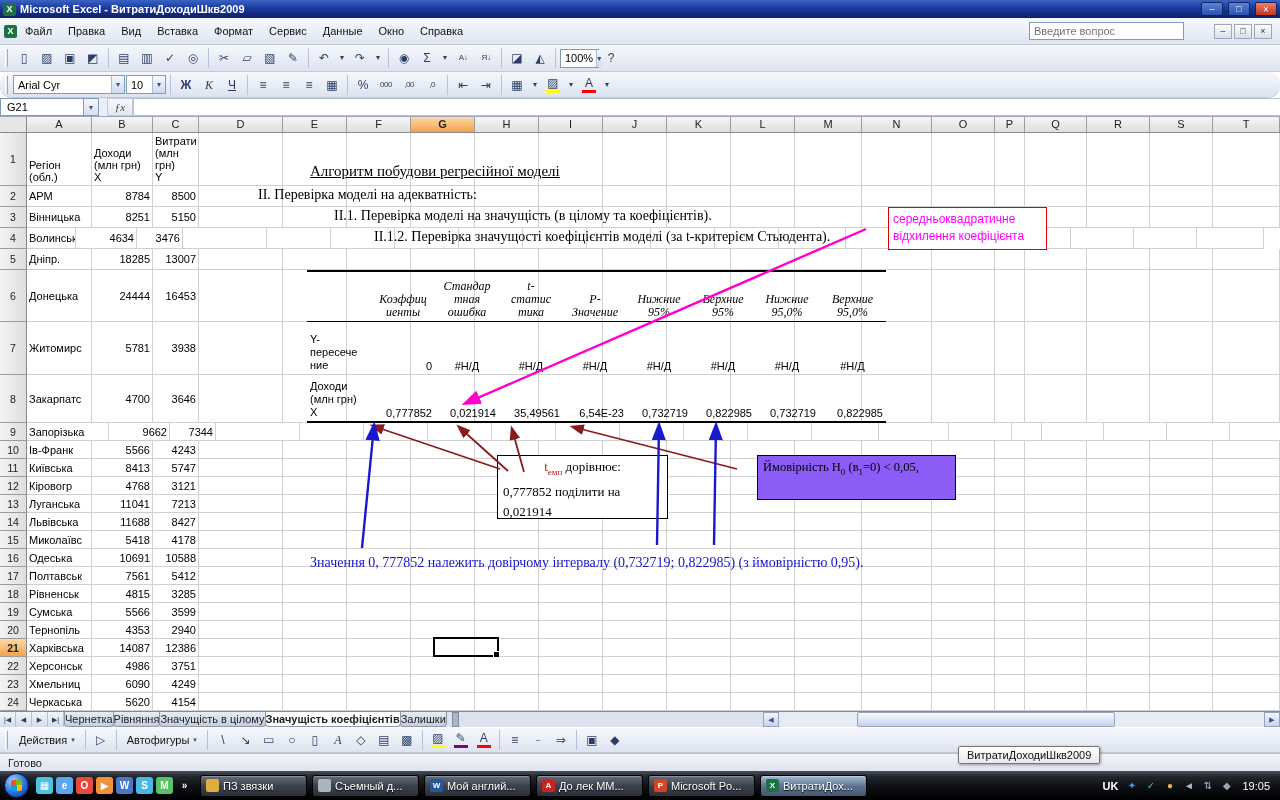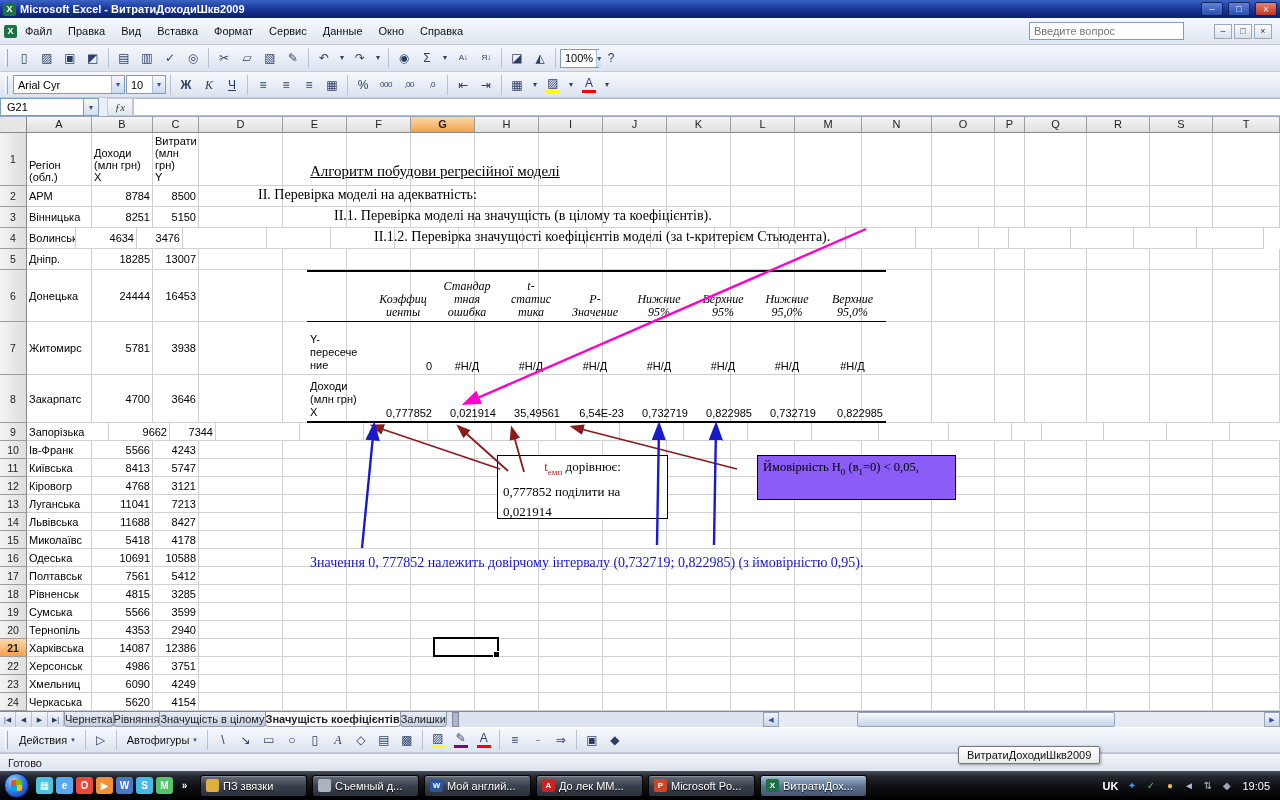"Arial Cyr" #toolbar-fmt { border-radius: none -> 12px }
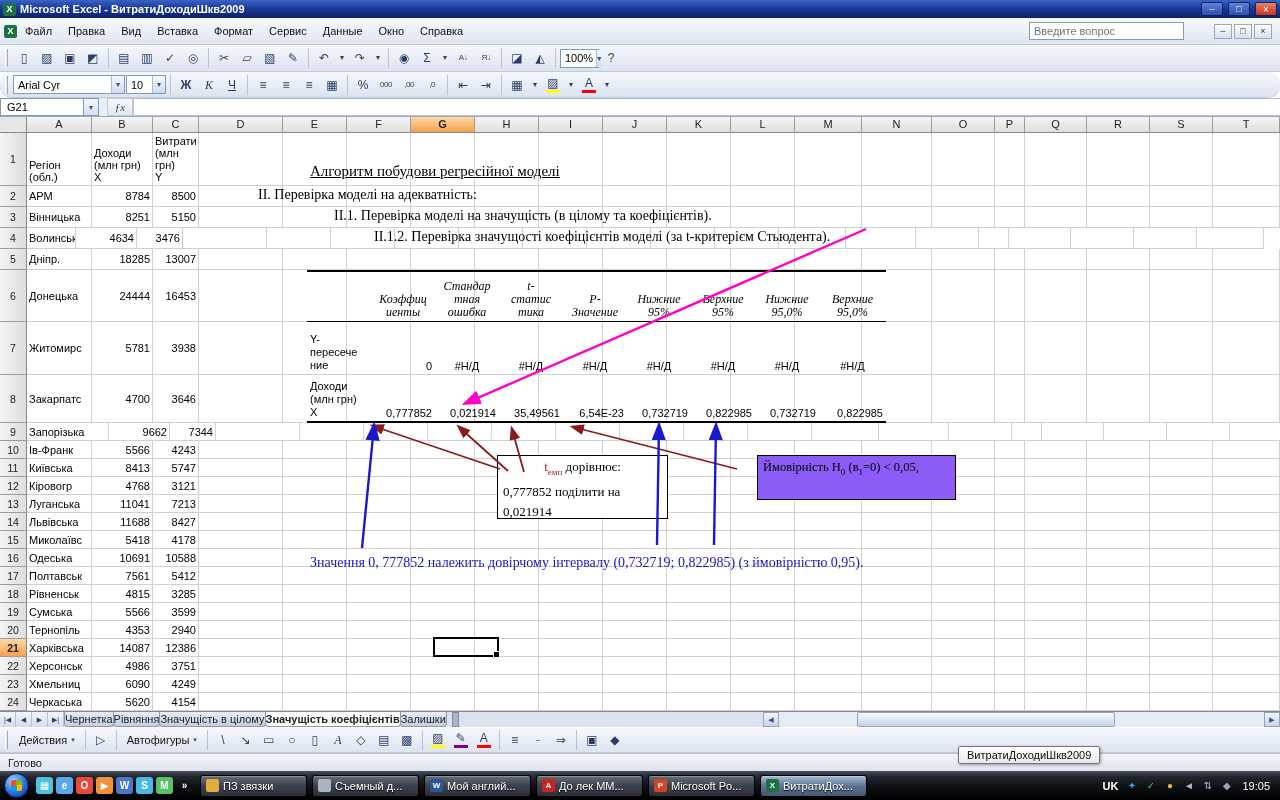"середньоквадратичне" div { html: none -> <div> <div>середньоквадратичне</div> <div>відхилення коефіцієнта</div> </div> }
